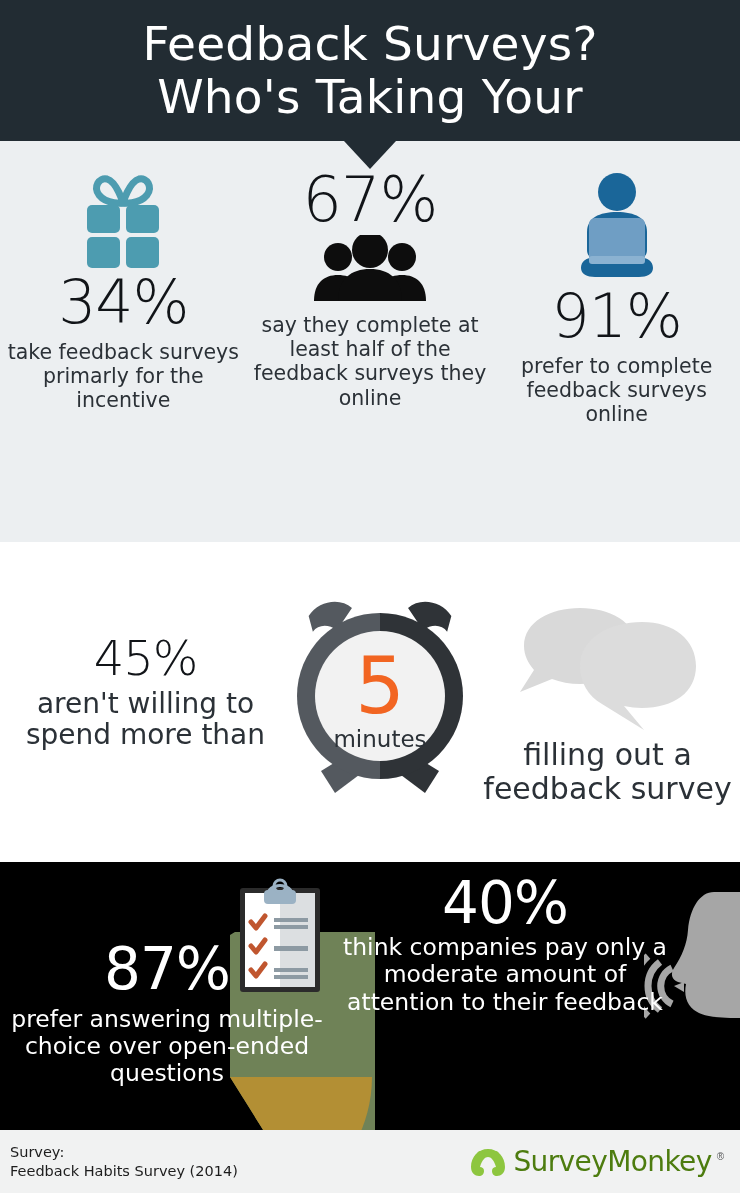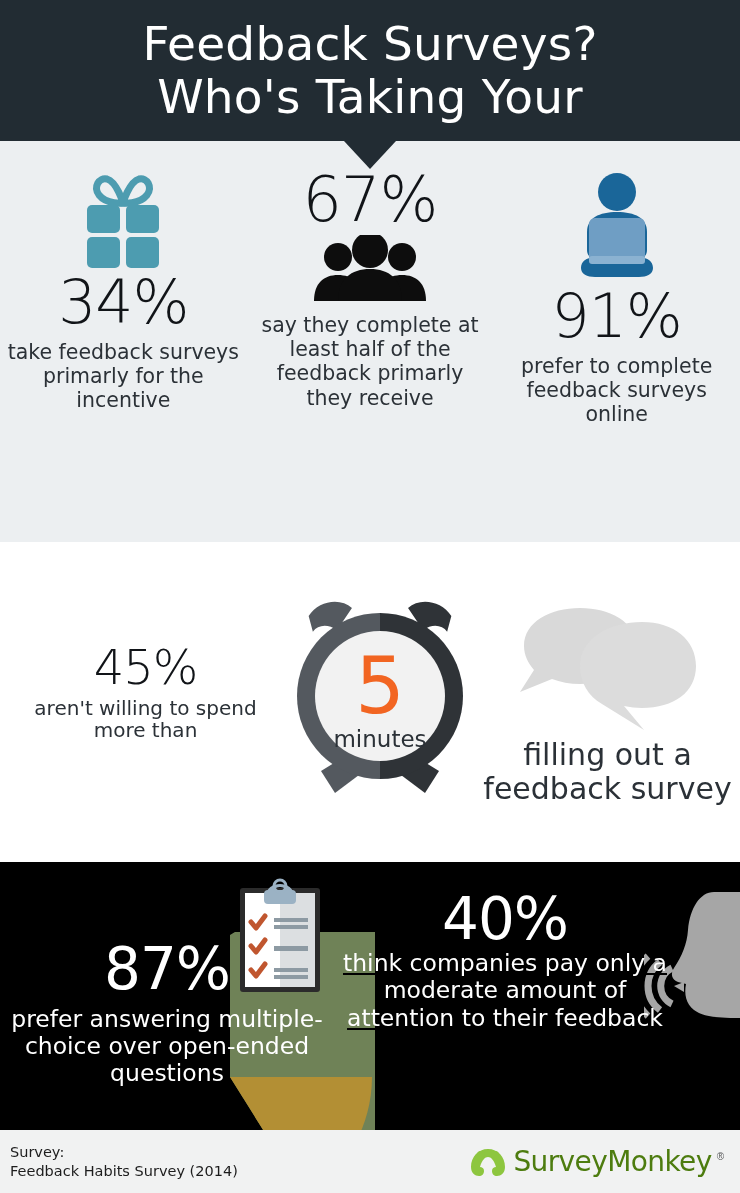"say they complete at least" div.stat-caption { text: primarly they receive -> surveys they online }
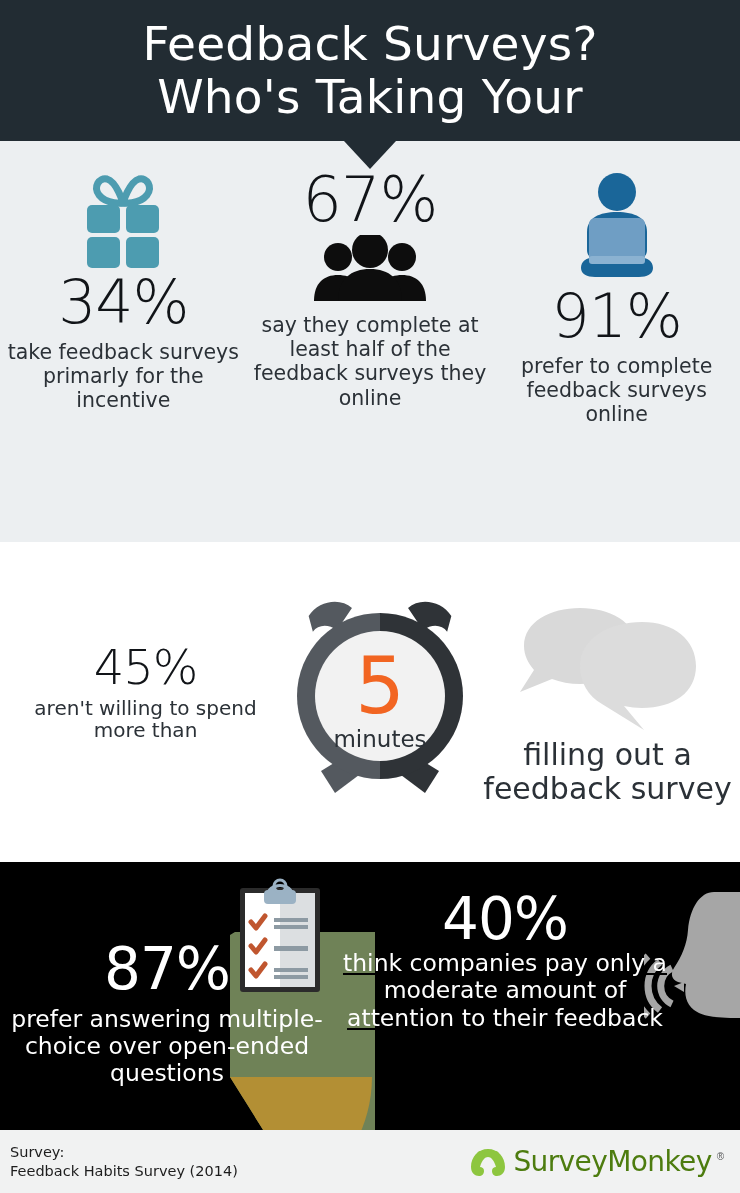"aren't willing to spend more" .s2-left .stat-caption { font-size: 20px -> 28px }
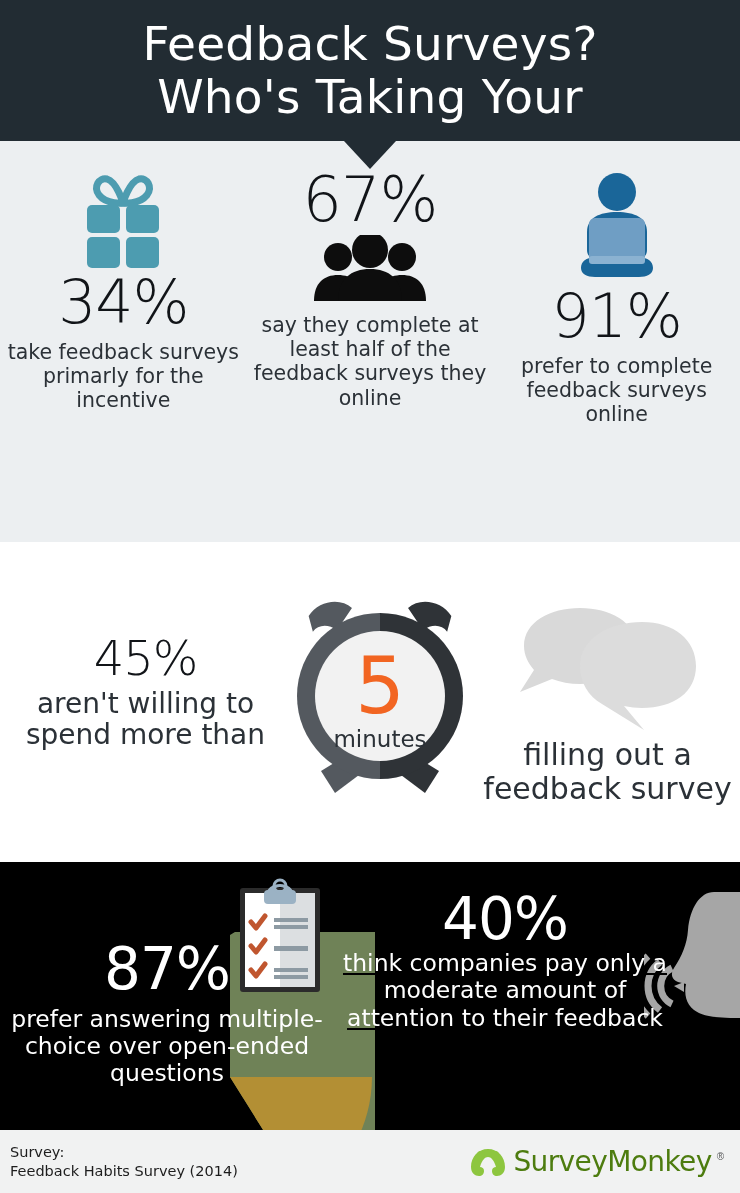"40%" .s3-right { text-decoration: underline -> none; top: 28px -> 12px }
